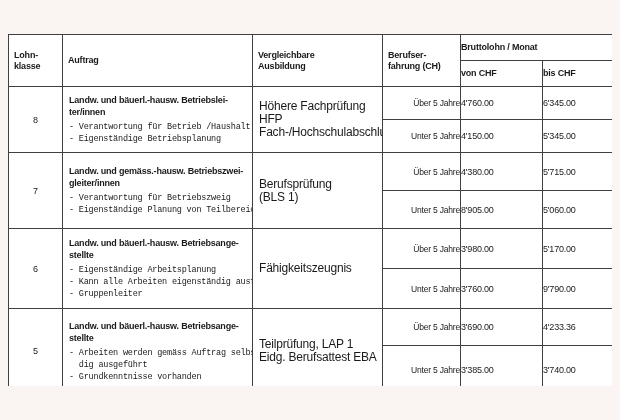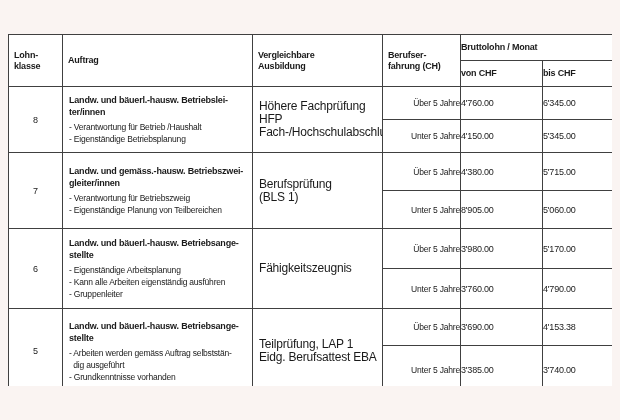"- Verantwortung für Betrieb /Haushalt" .fitems { font-family: none -> Liberation Mono, monospace }
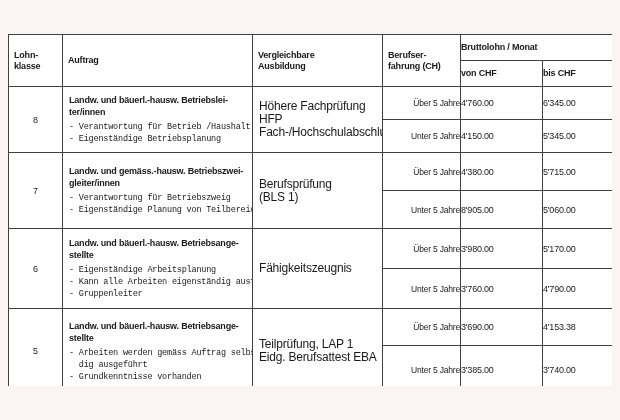"4'790.00" td.amt { text: 4'790.00 -> 9'790.00 }
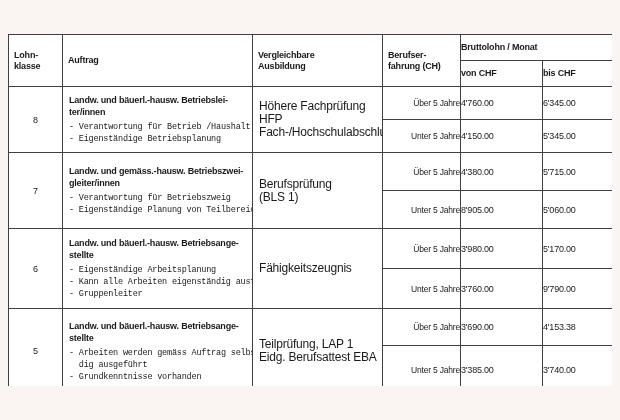"4'153.38" td.amt { text: 4'153.38 -> 4'233.36 }
